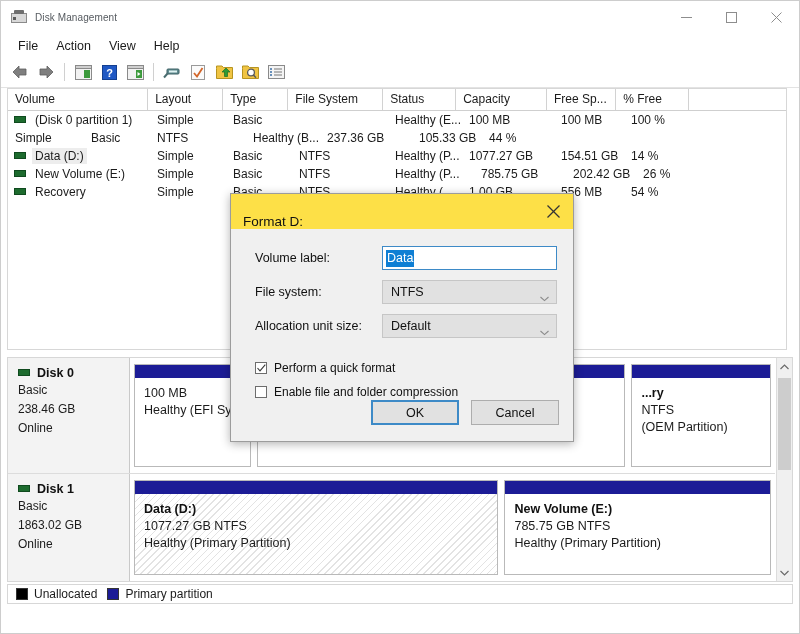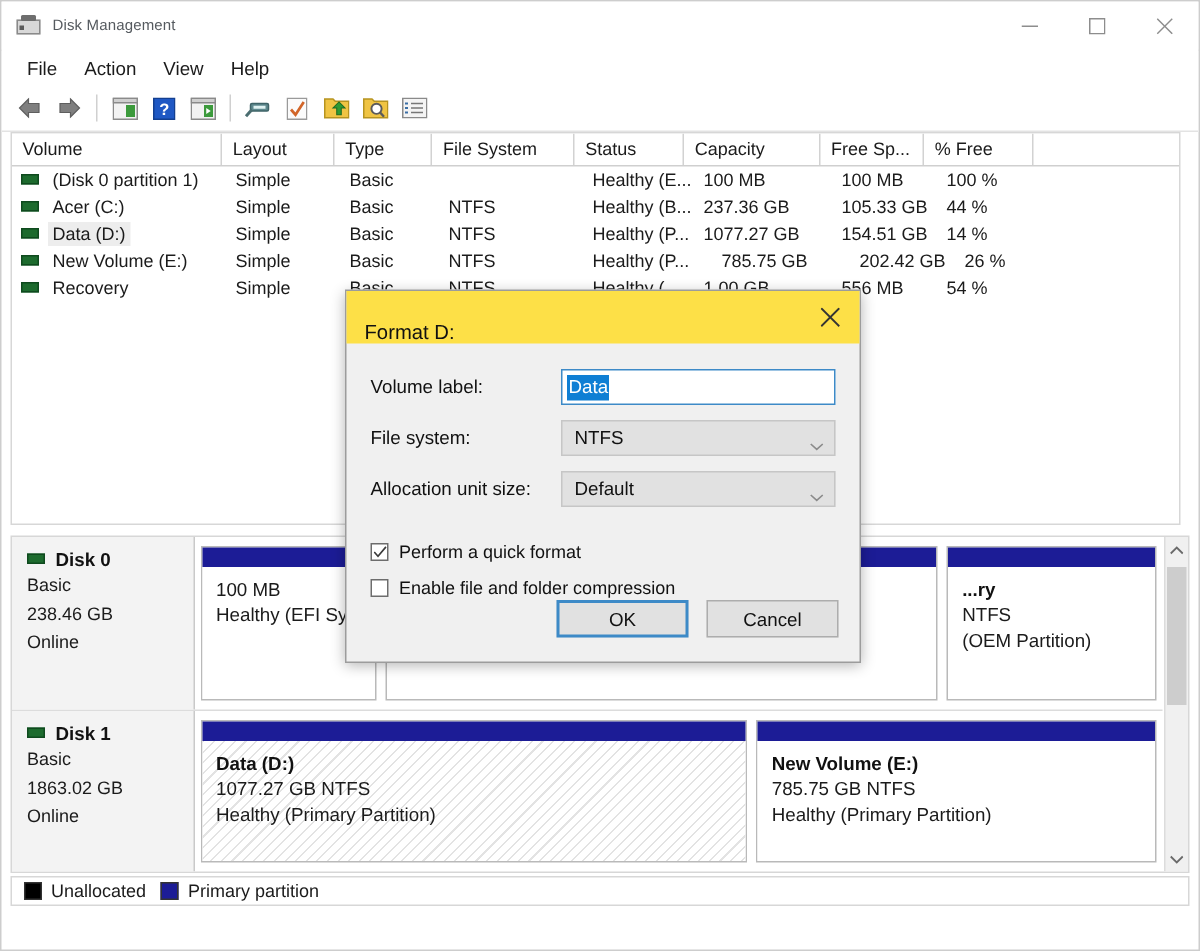"Acer (C:)" div.cell { html: <div> <span></span> <span>Acer (C:)</span> </div> -> none }
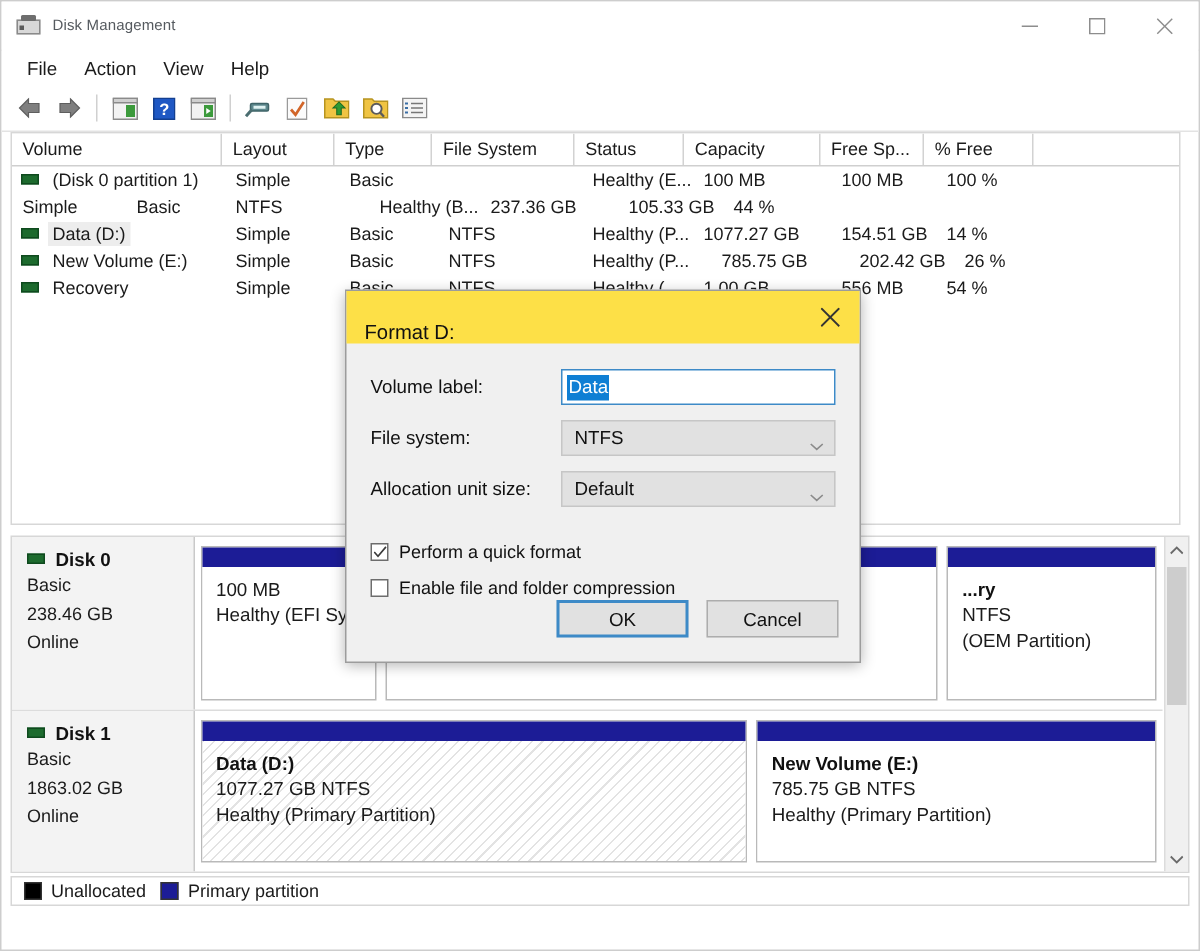"Volume label:" .dlg-body { padding: 14px 16px 0 16px -> 14px 16px 0 24px }
